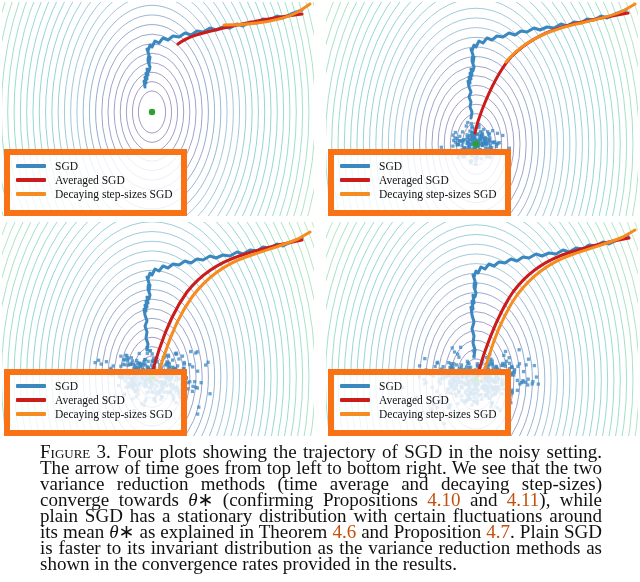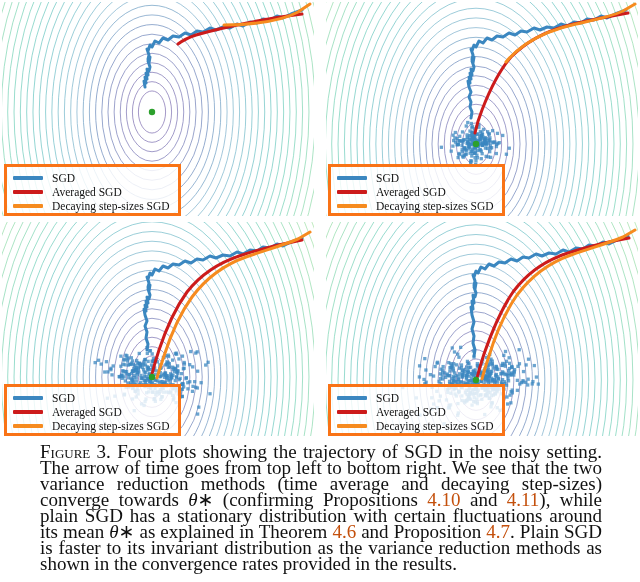"SGD" .legend-box { border: 3px solid #f97316 -> 6px solid #f97316; padding: 4px 8px 0 6px -> 4px 8px 9px 6px }
